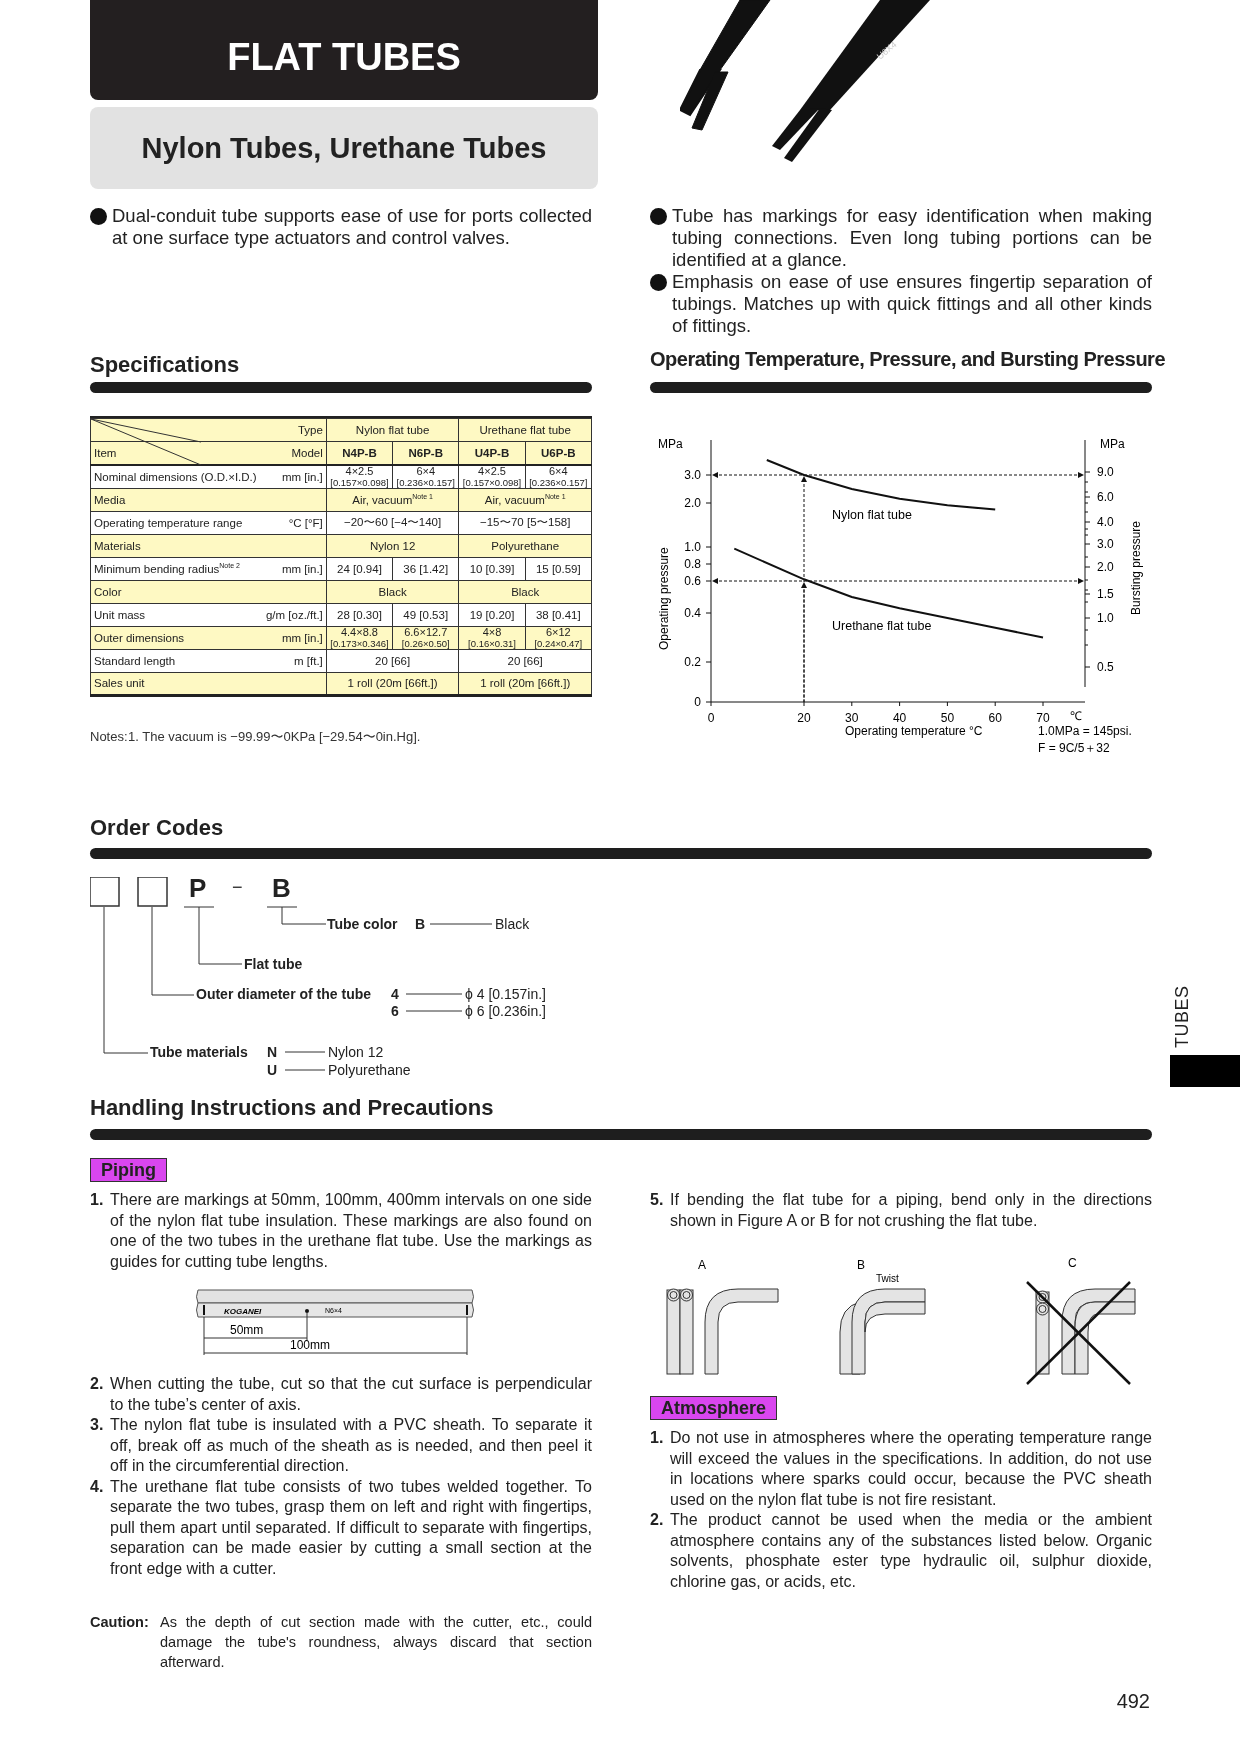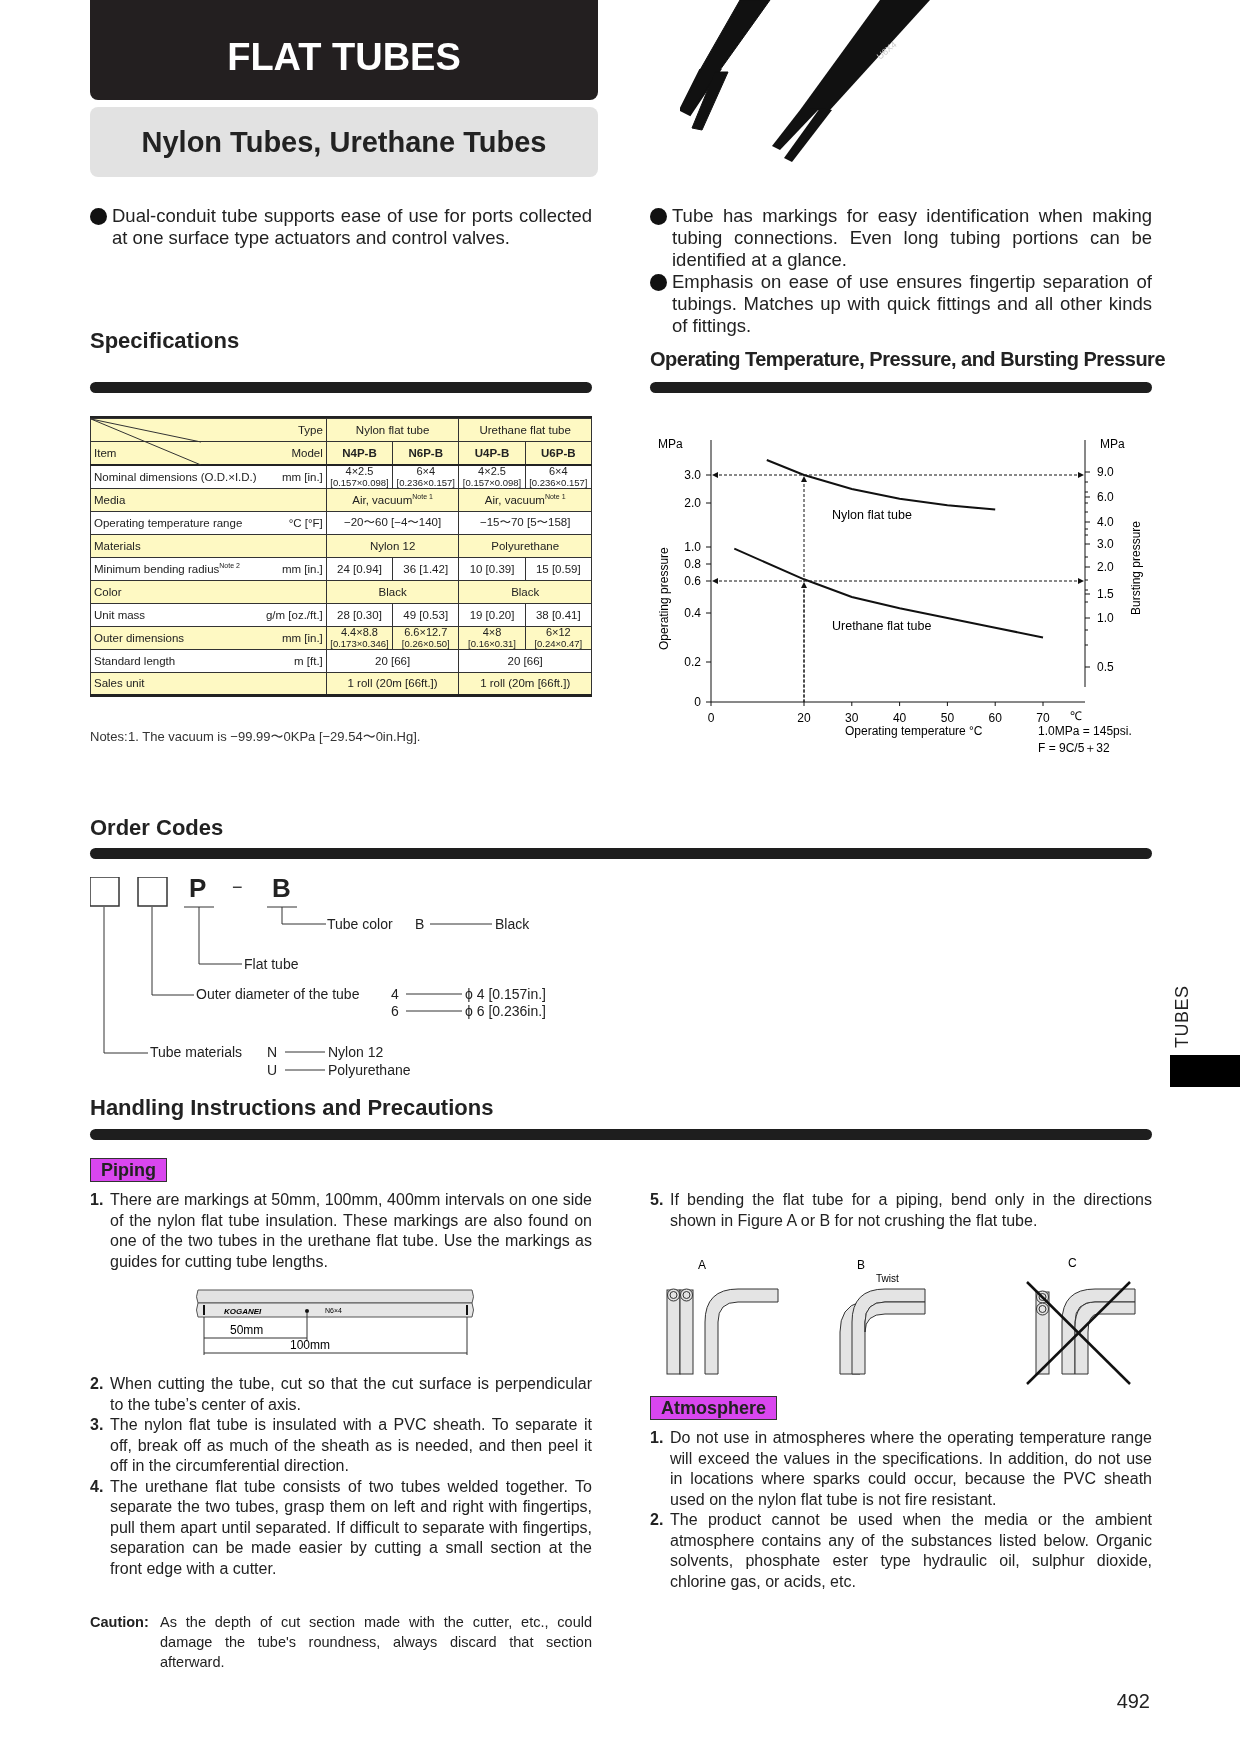"Nylon Tubes, Urethane Tubes" .subtitle-box { height: 70px -> 82px }
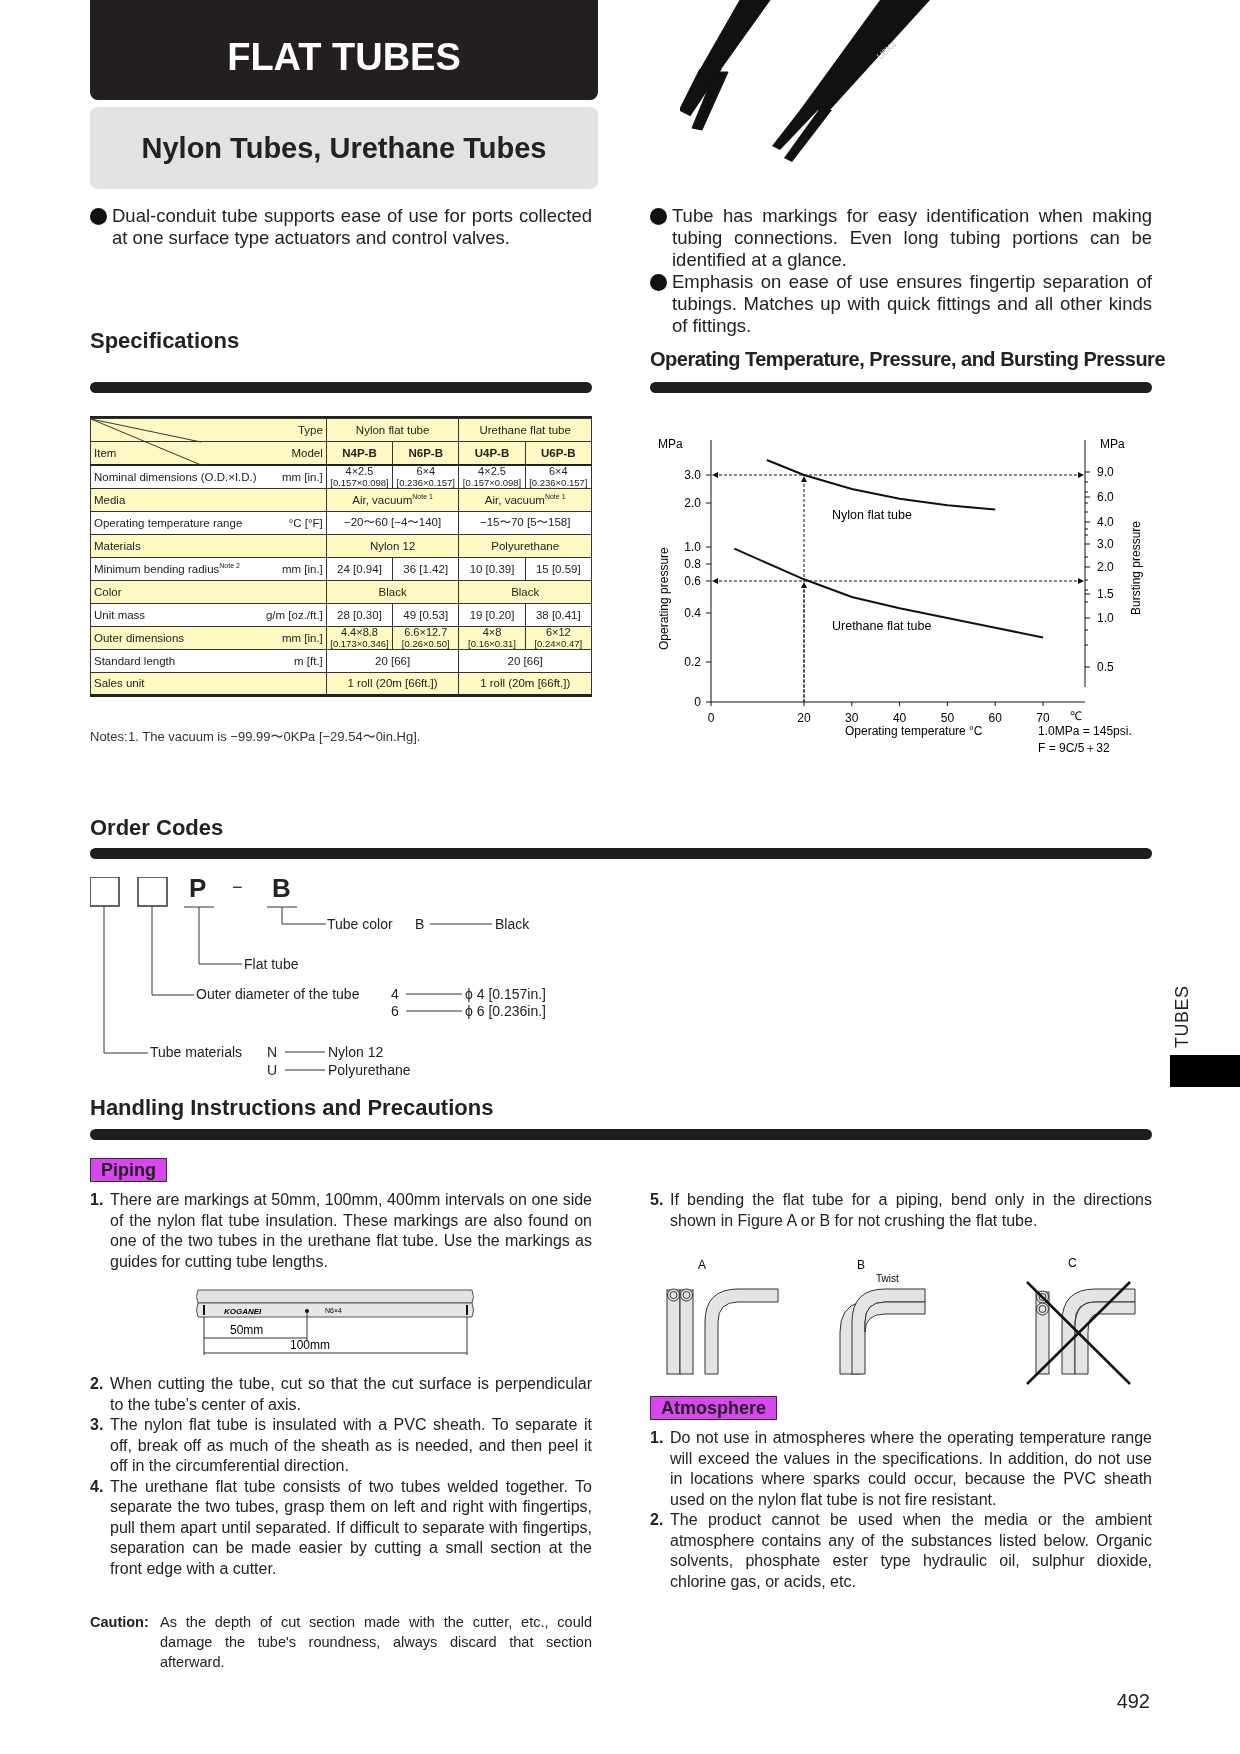"Specifications" div.abs { top: 328px -> 352px }
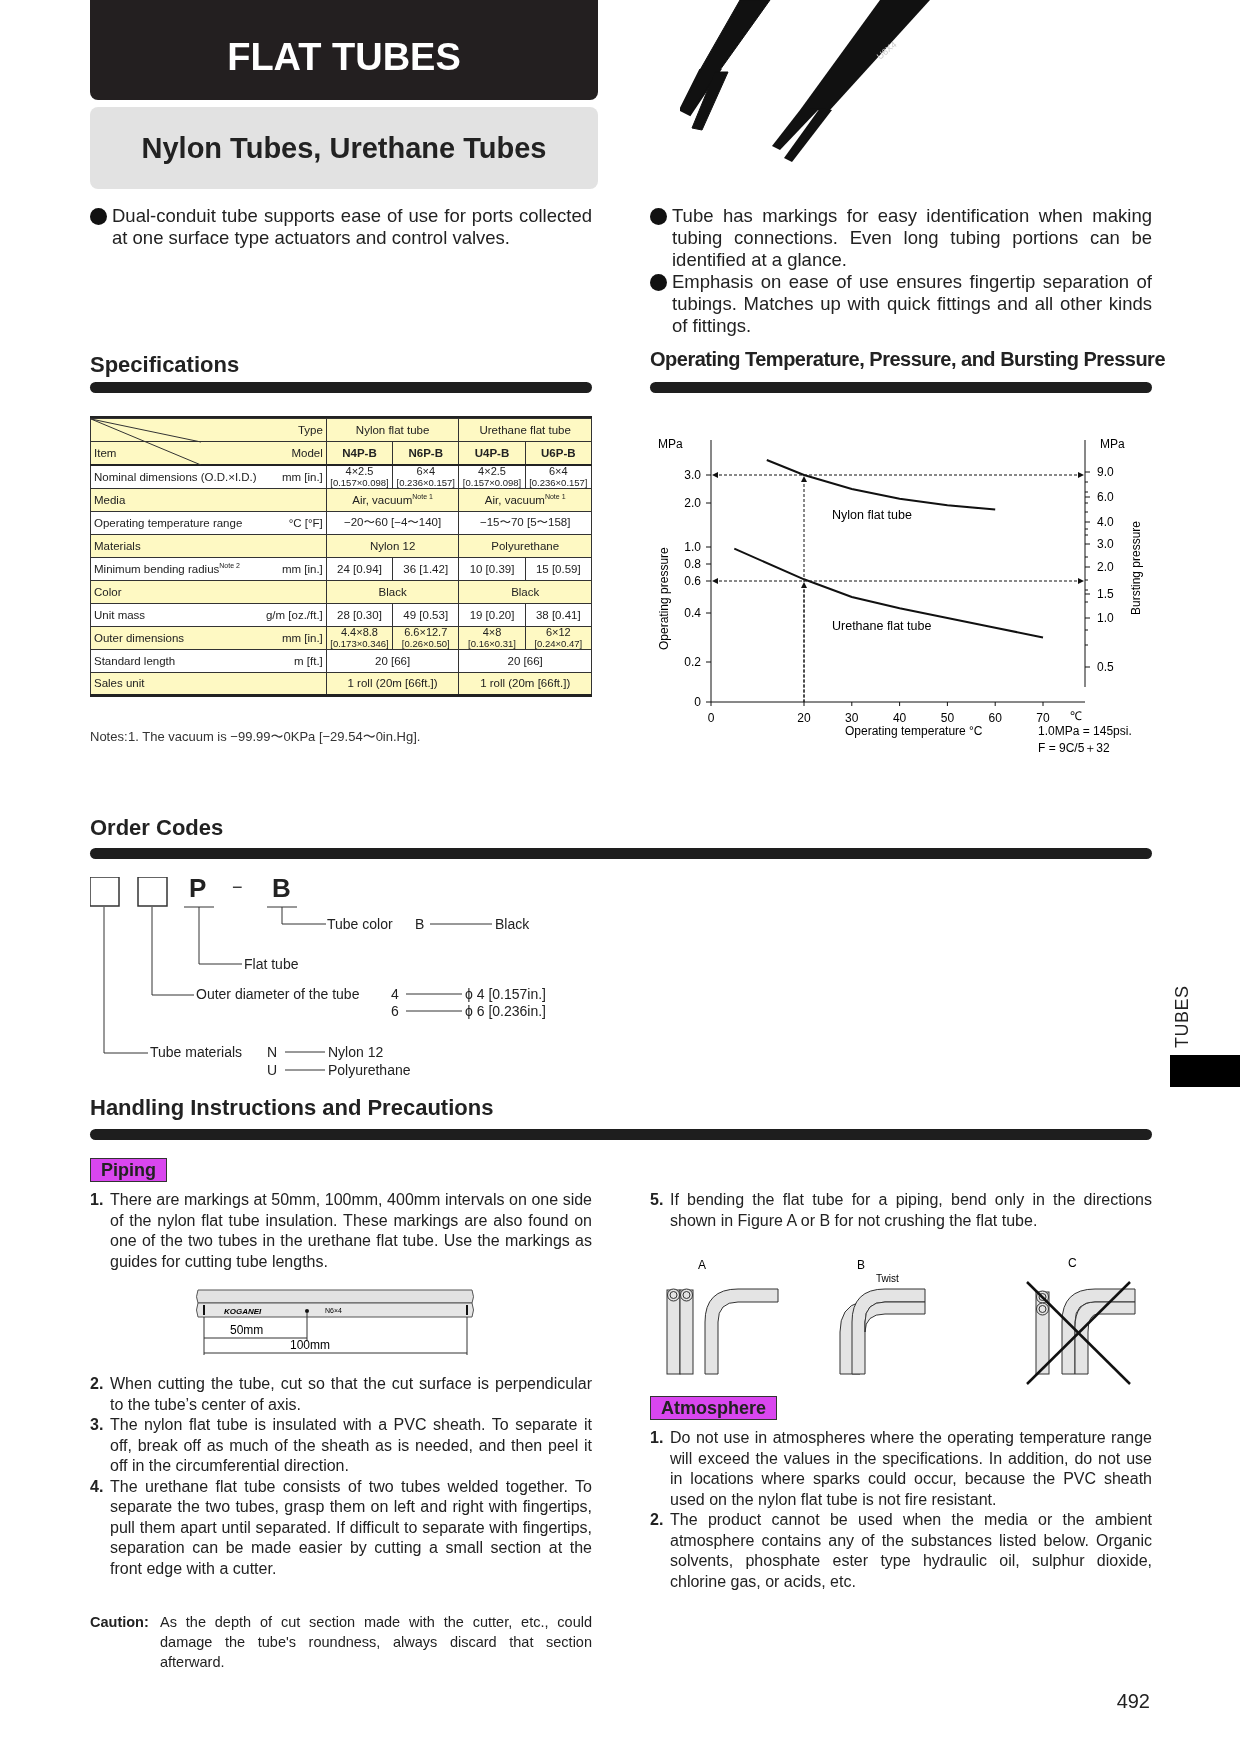"Tube color" .oc b { font-weight: normal -> bold }
